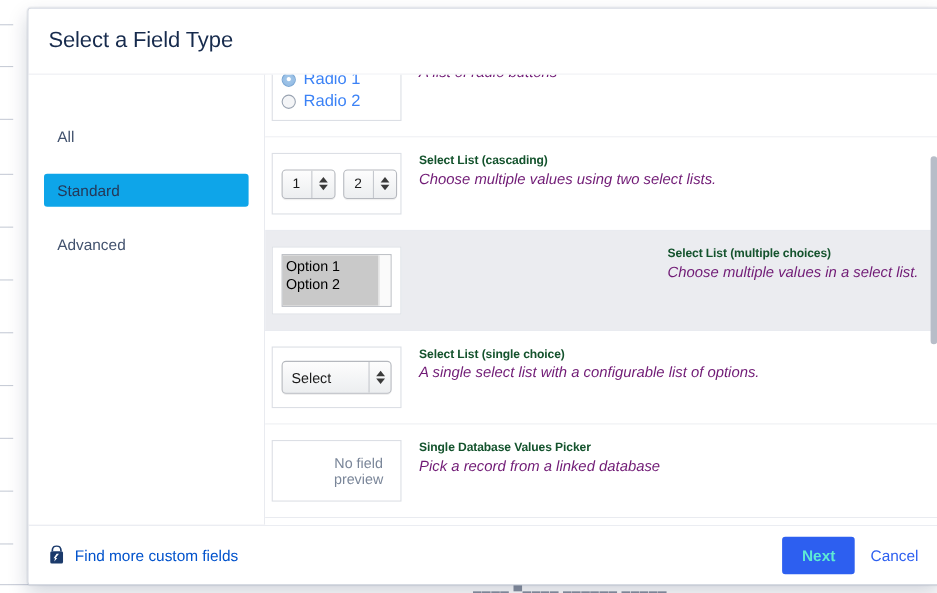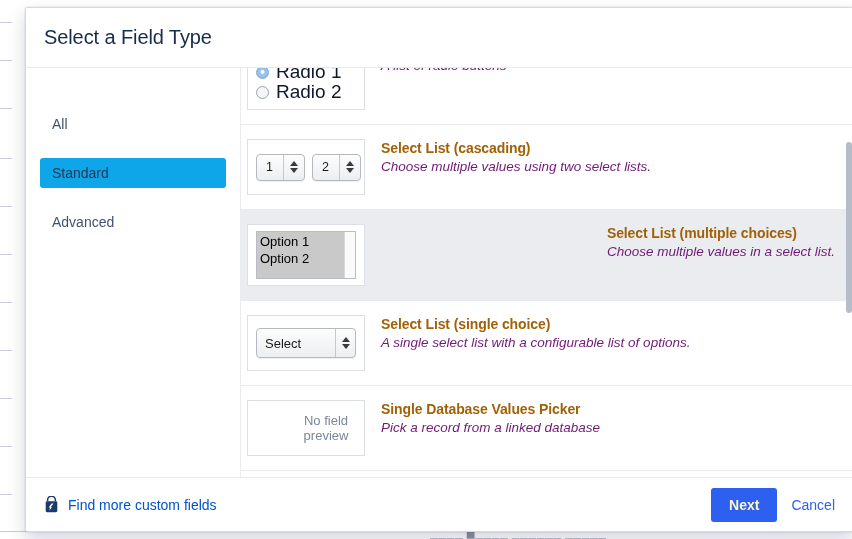"Radio 1" .radio-line { color: #0f172a -> #3b82f6; font-size: 19px -> 15px }
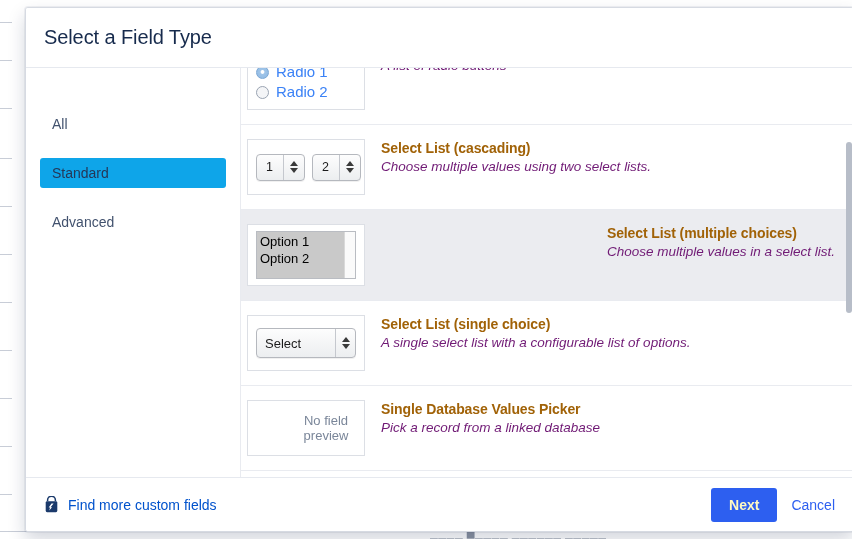"Select List (cascading)" .field-title { color: #a16207 -> #14532d; font-size: 14px -> 11px }
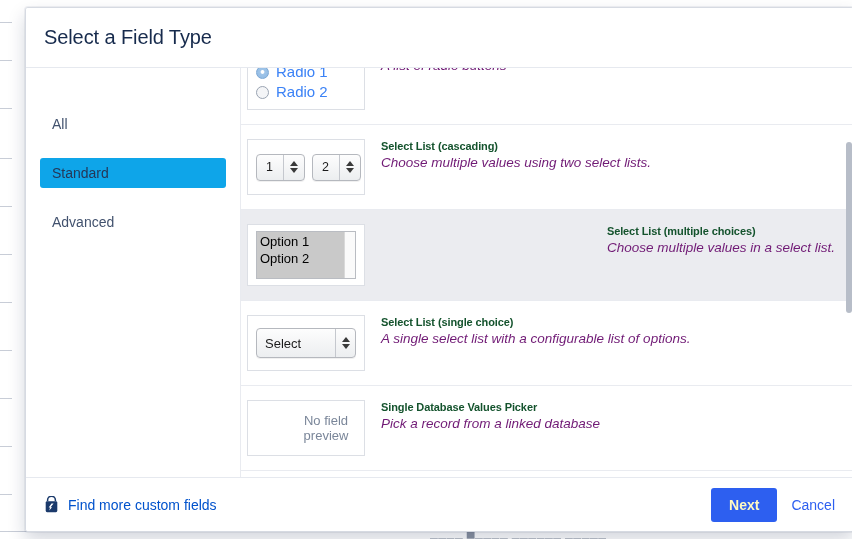"Next" #next-button { color: #fef9c3 -> #5eead4 }
